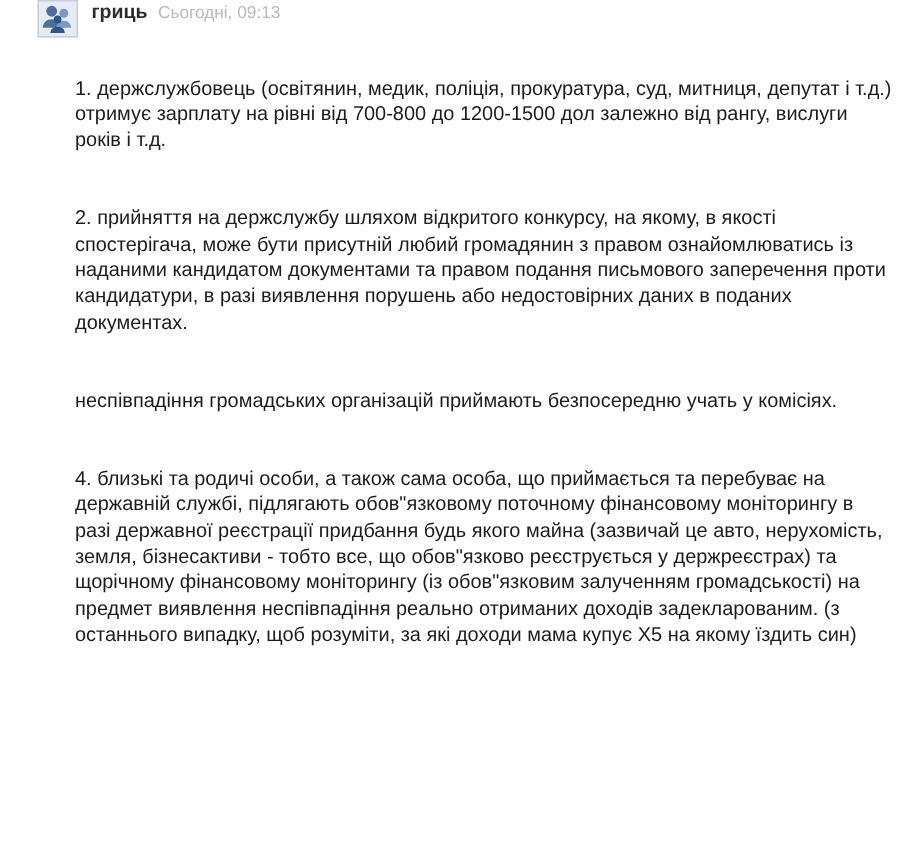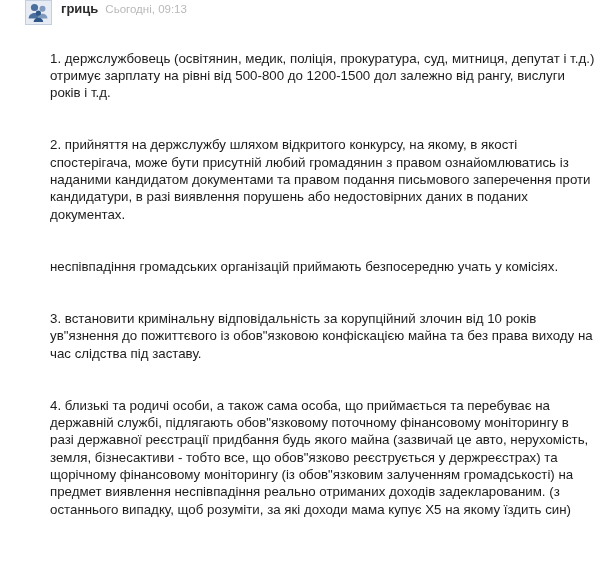"1. держслужбовець (освітянин, медик," p { text: 500-800 -> 700-800 }
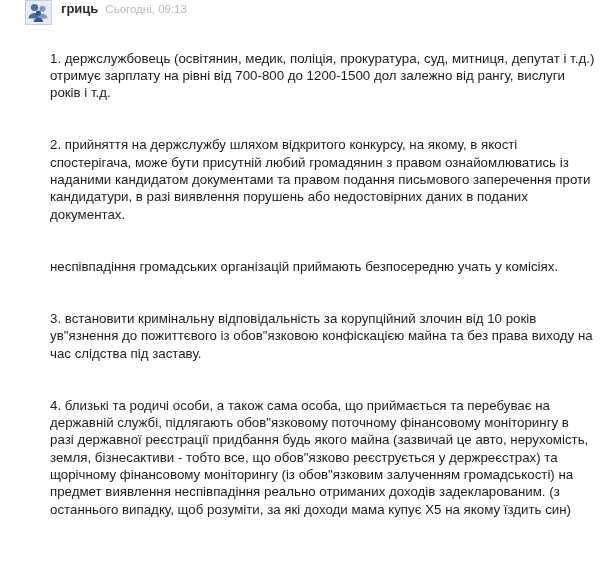"3. встановити кримінальну" p { html: <p>3. встановити кримінальну відповідальність за корупційний злочин від 10 років ув"язнення до пожиттєвого із обов"язковою конфіскацією майна та без права виходу на час слідства під заставу.</p> -> none }
